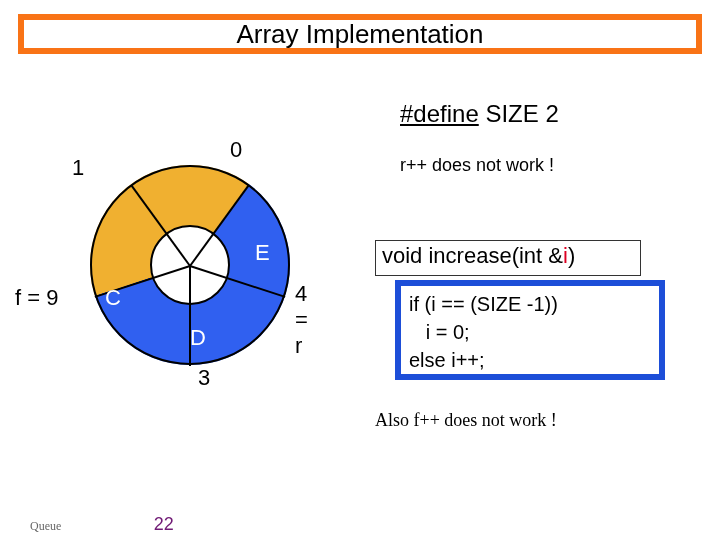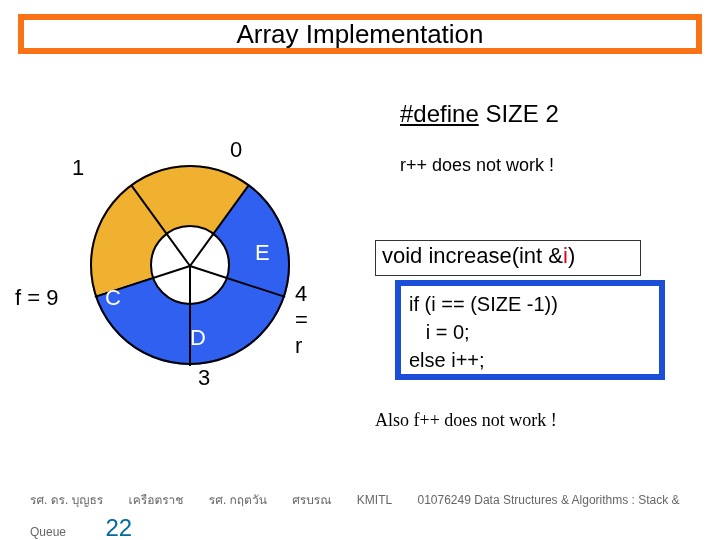"รศ. ดร. บุญธร เครือตราช รศ." div.line1 { html: <div> <span>รศ. ดร. บุญธร</span> <span>เครือตราช</span> <span>รศ. กฤตวัน</span> <span>ศรบรณ</span> <span>KMITL</span> <span>01076249 Data Structures &amp; Algorithms : Stack &amp;</span> </div> -> none }
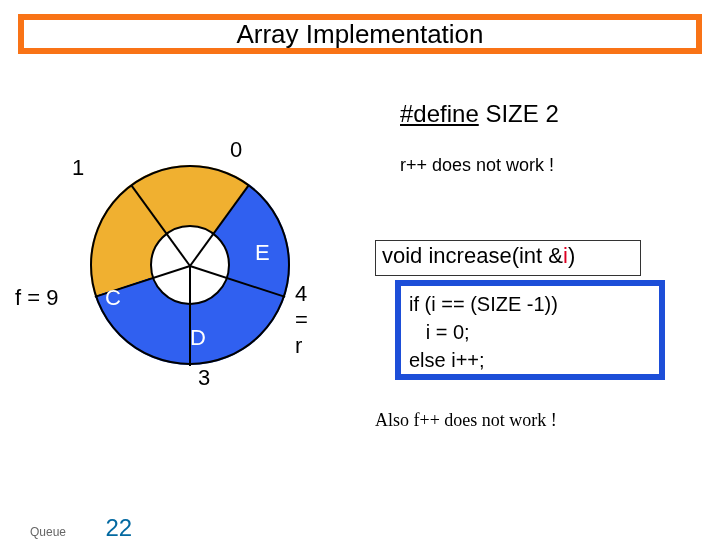"Queue" span { font-family: none -> Liberation Serif, serif; margin-right: 36px -> 89px }
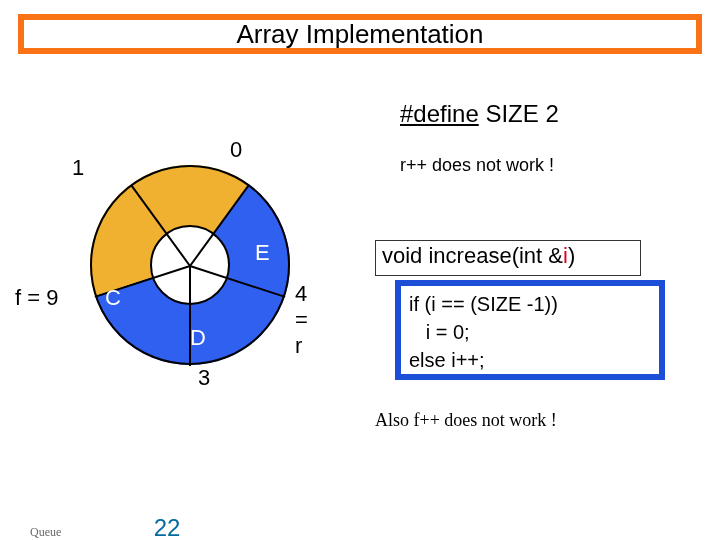"22" span { color: #0369a1 -> #701a75; font-size: 24px -> 18px }
